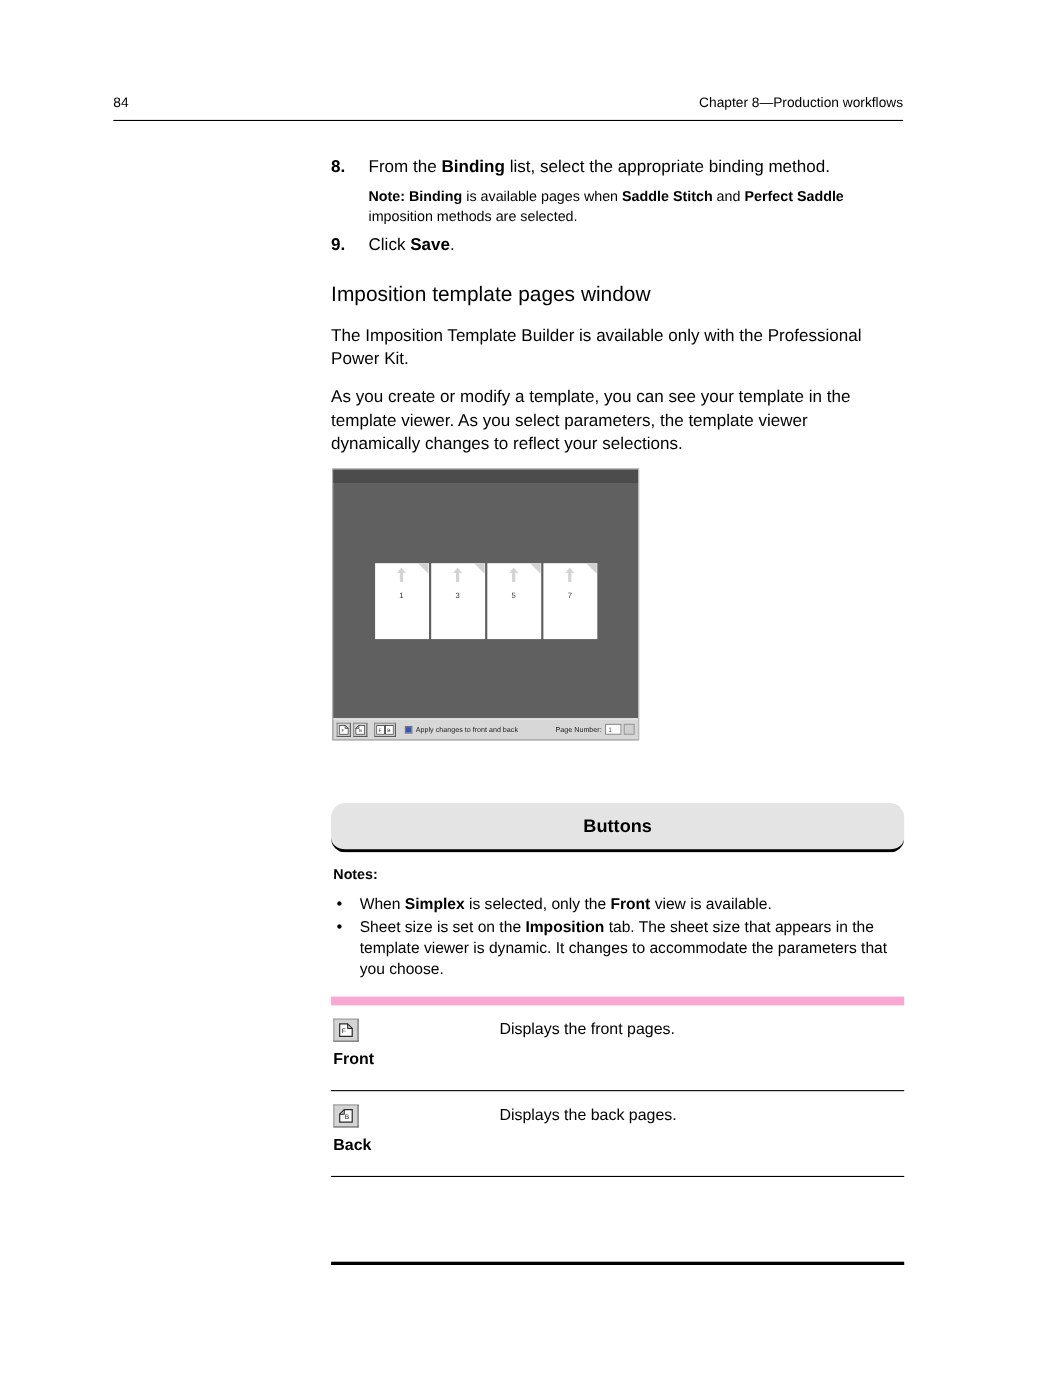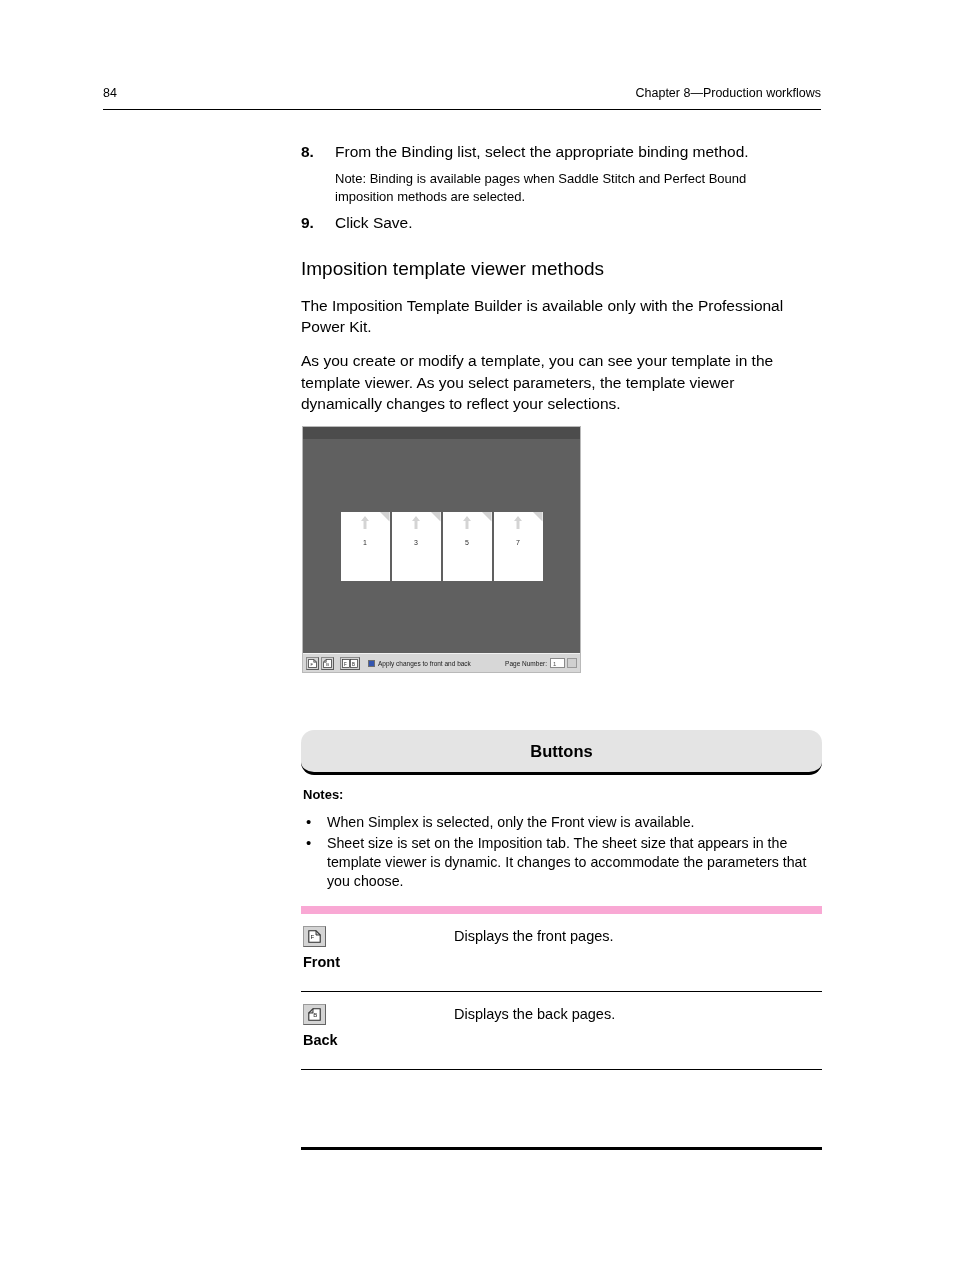"Binding" b, .b { font-weight: normal -> bold }
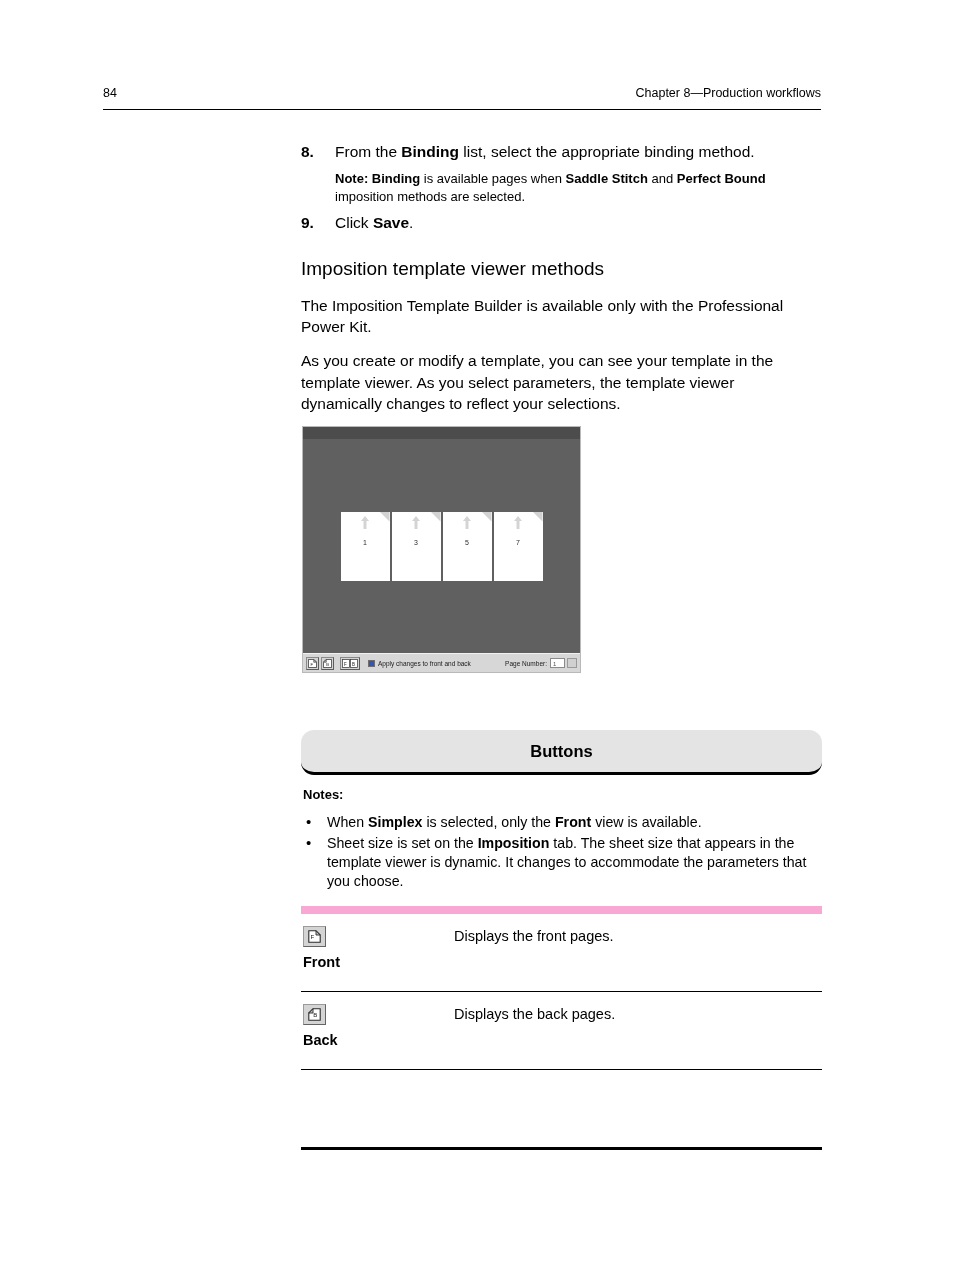"Perfect Bound" b { text: Bound -> Saddle }
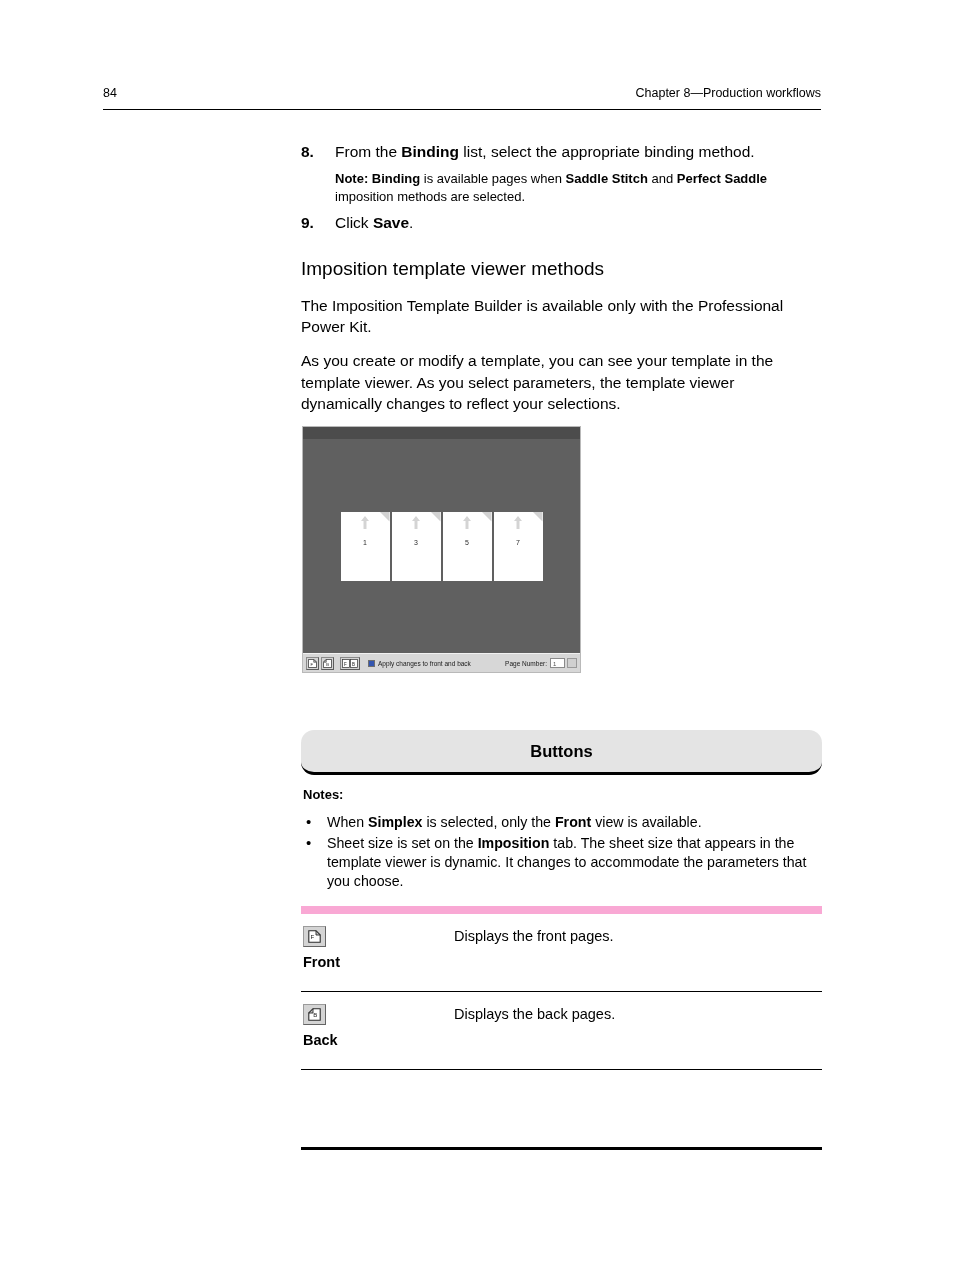"Imposition template viewer methods" h2.section-title { text: viewer methods -> pages window }
